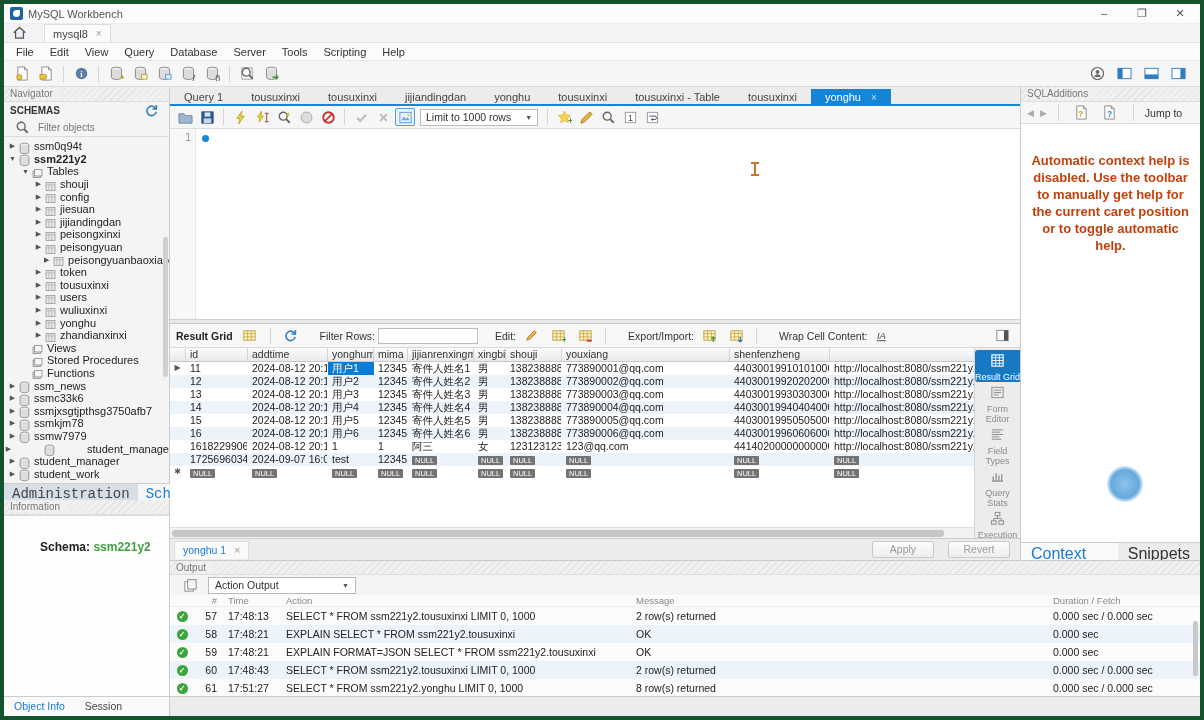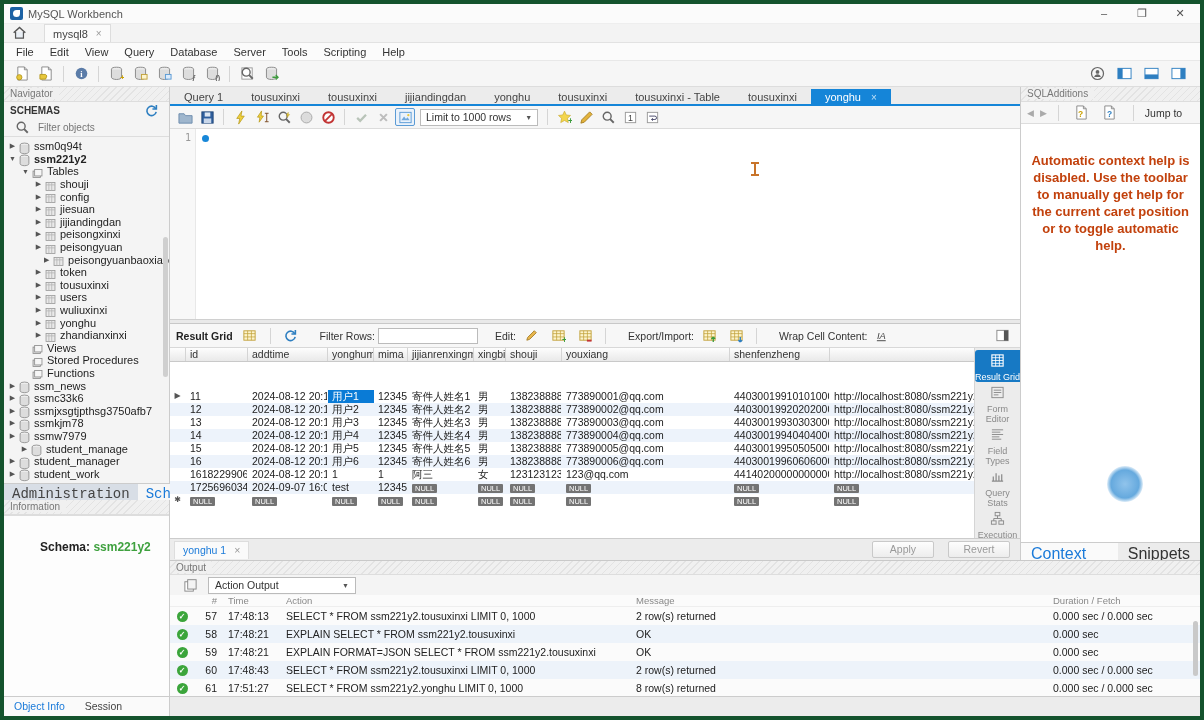"id" .grid-area { gap: 28px -> none }
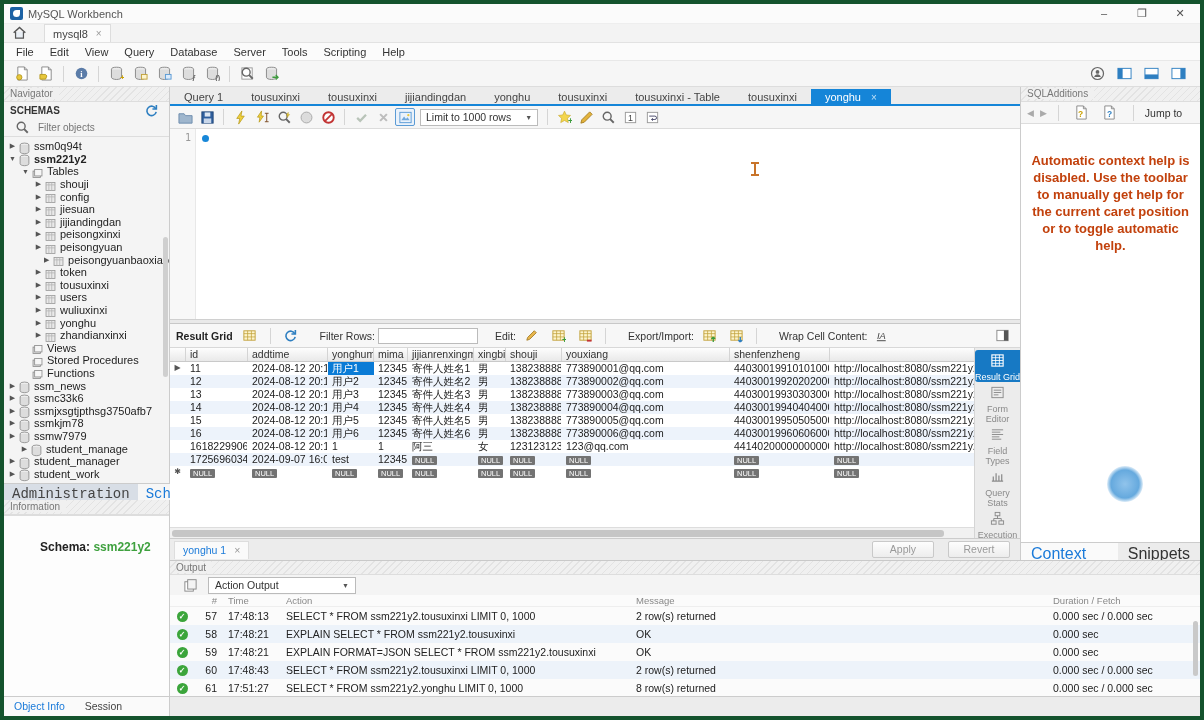"student_manage" div.tree-row { justify-content: none -> space-between; padding-left: 16px -> 0 }
